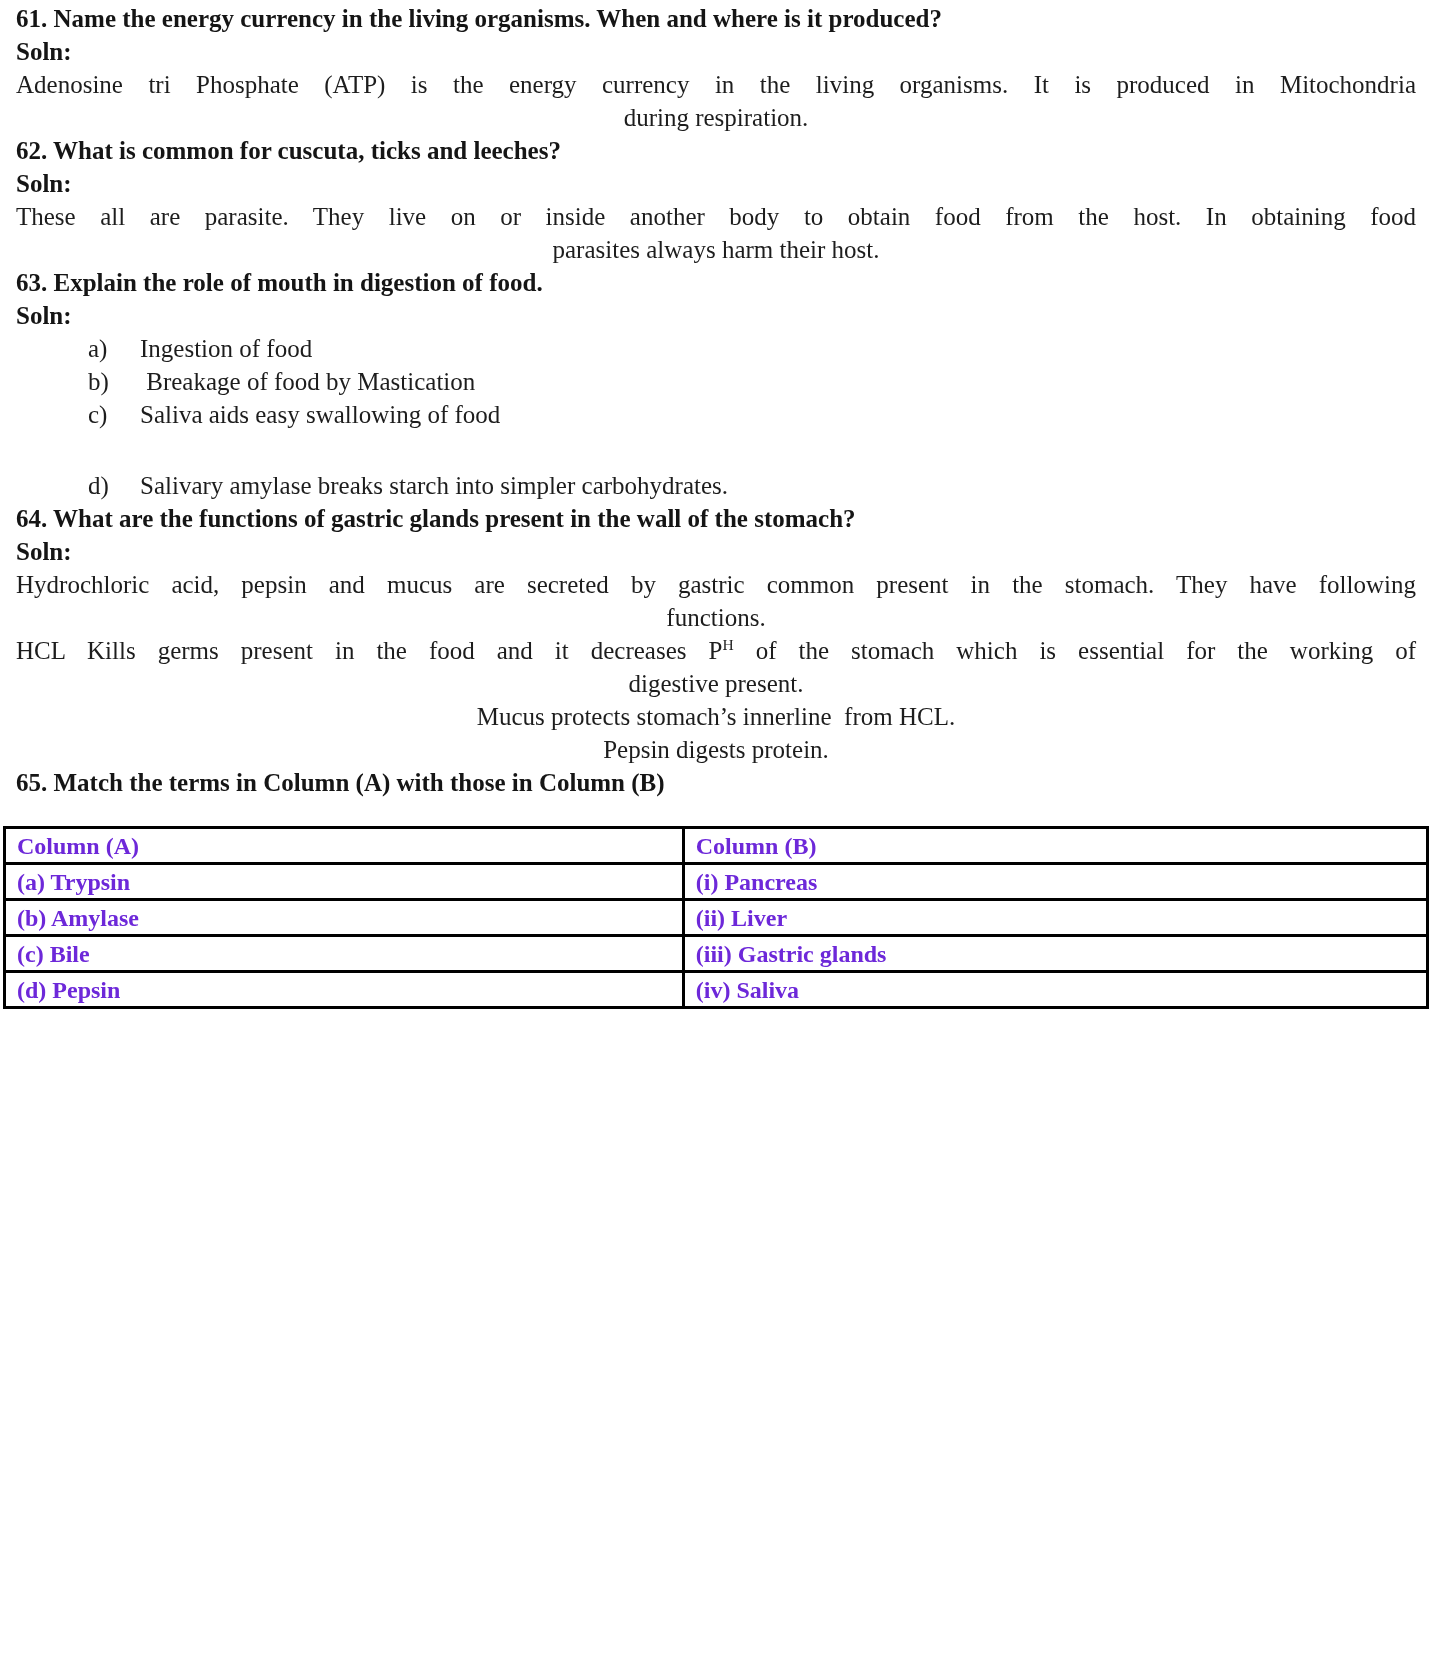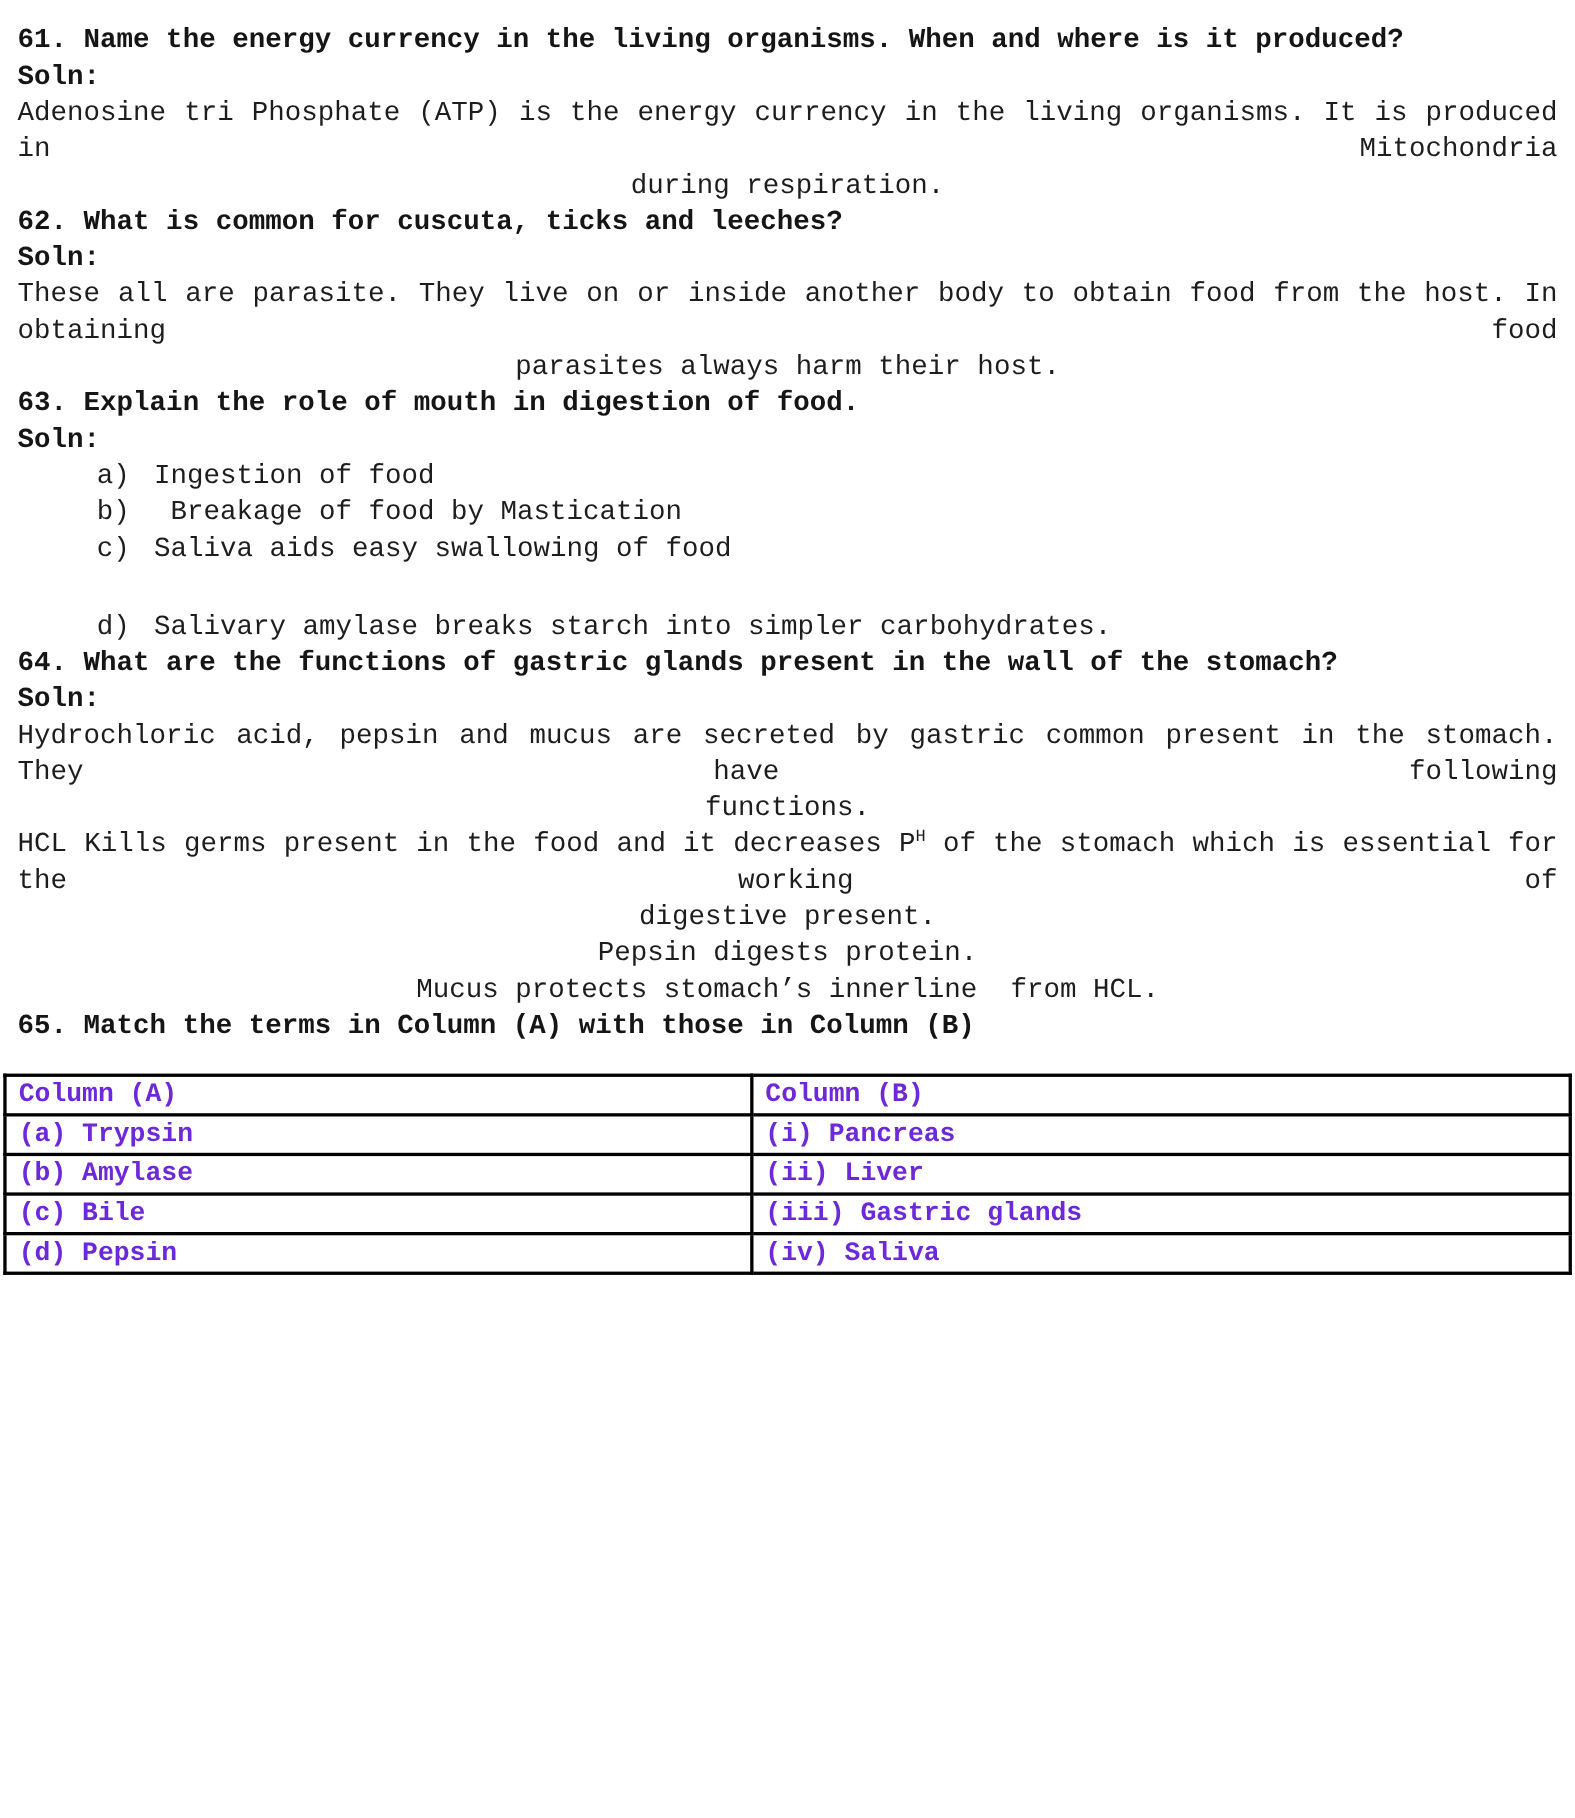"61. Name the energy currency" .page { font-family: Liberation Mono, monospace -> none; padding: 20px 16px 0 16px -> 2px 16px 0 16px }
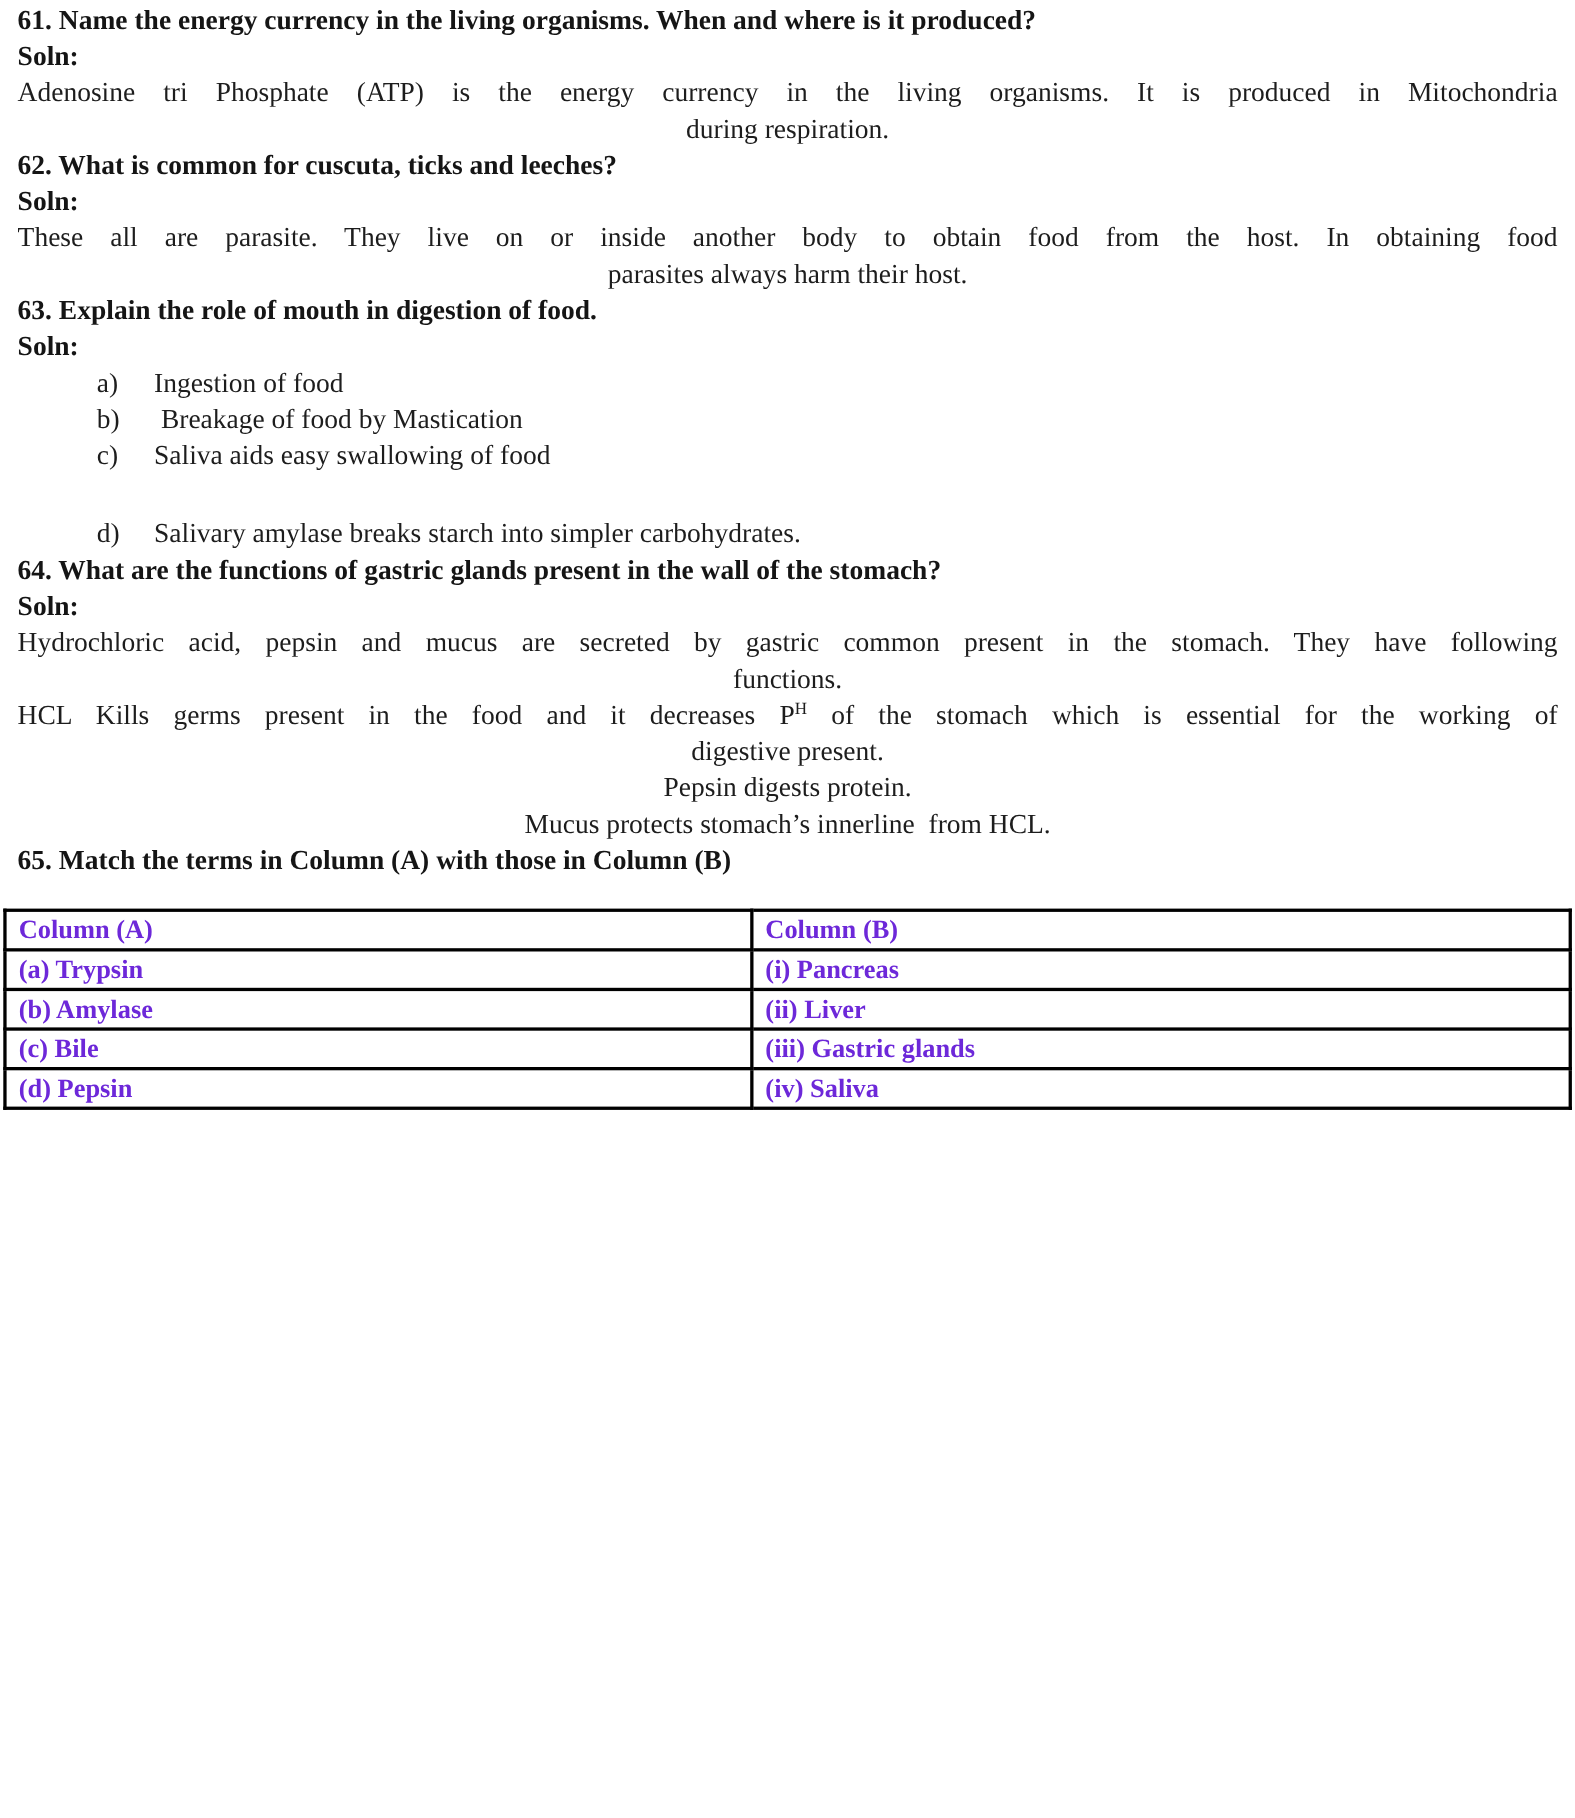"Pepsin digests protein." div.para { order: before "Mucus protects stomach’s innerline from" -> after "Mucus protects stomach’s innerline from" }
